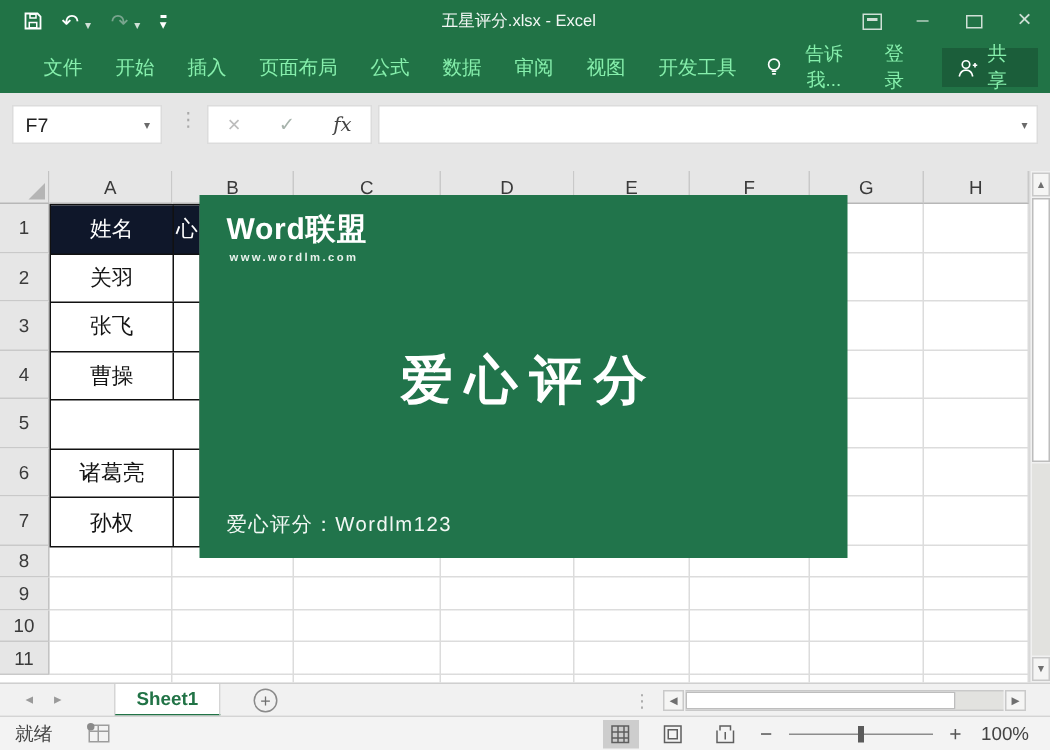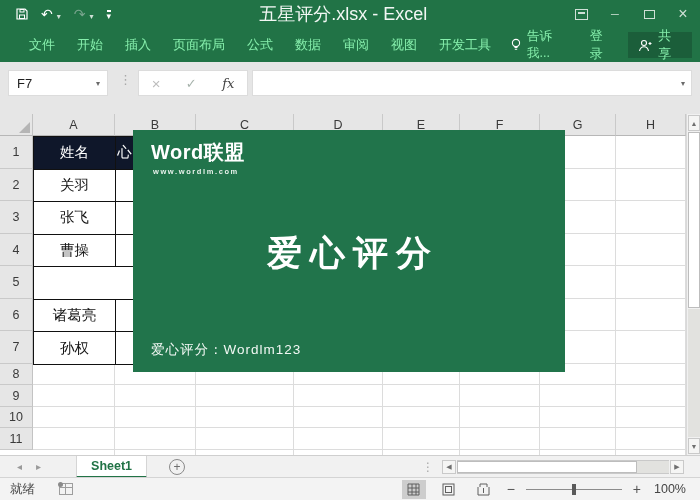"五星评分.xlsx - Excel" .win-title { font-size: 18px -> 11px }
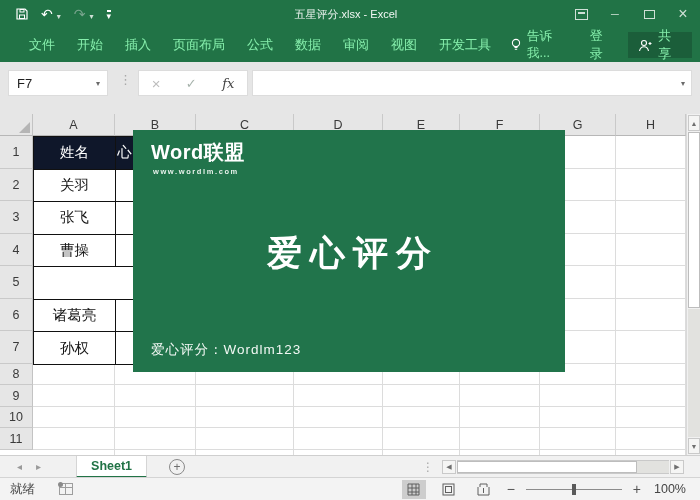"告诉我..." .tellme { text-align: none -> center }
